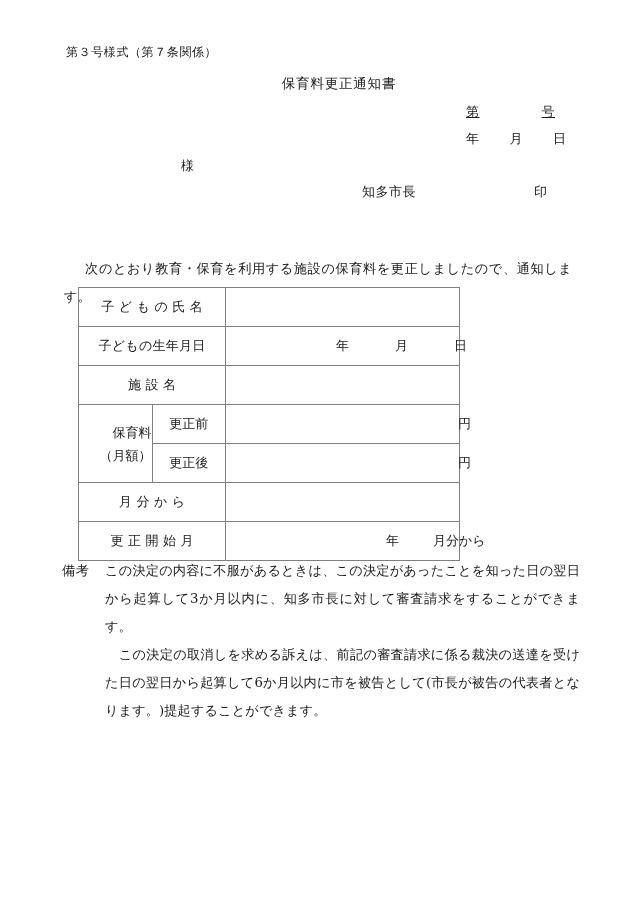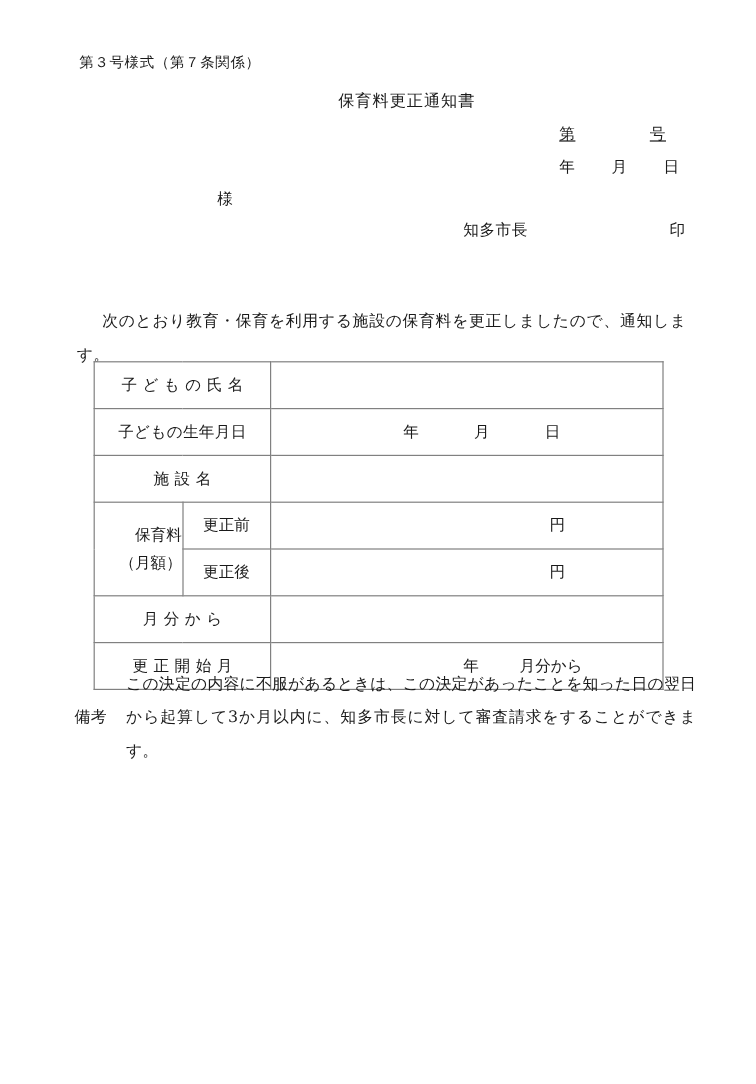"知多市長 印" .issuer { margin-left: 24px -> none }
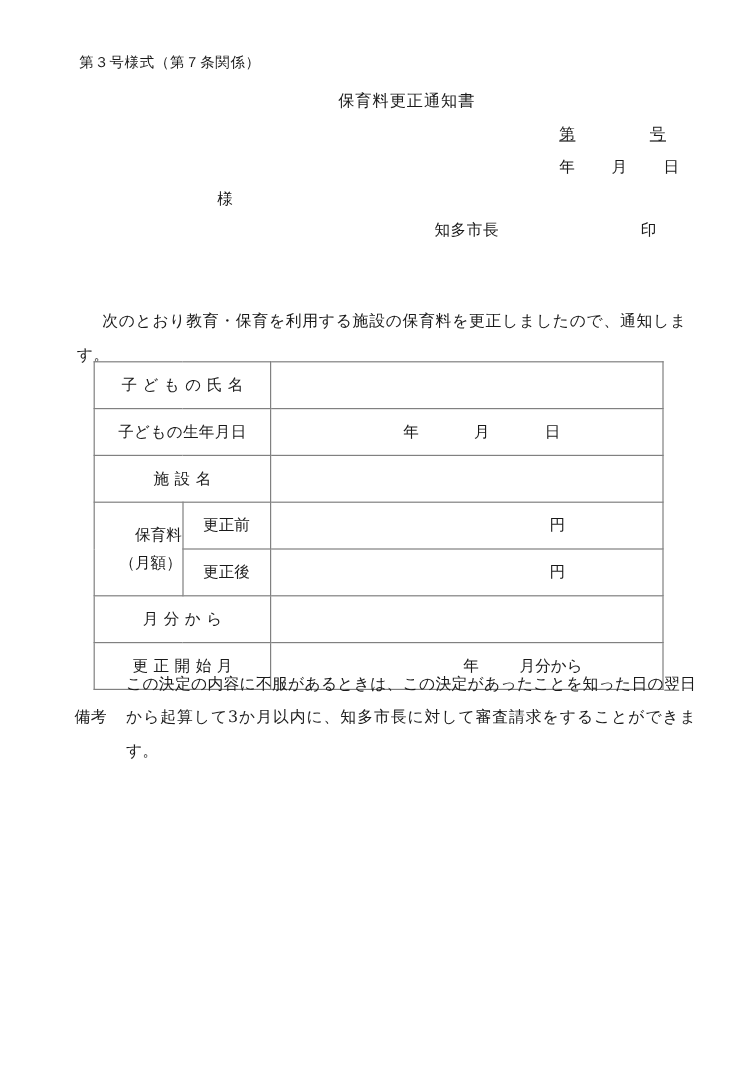"子どもの氏名" .tbl { top: 301px -> 287px; width: 475px -> 382px }
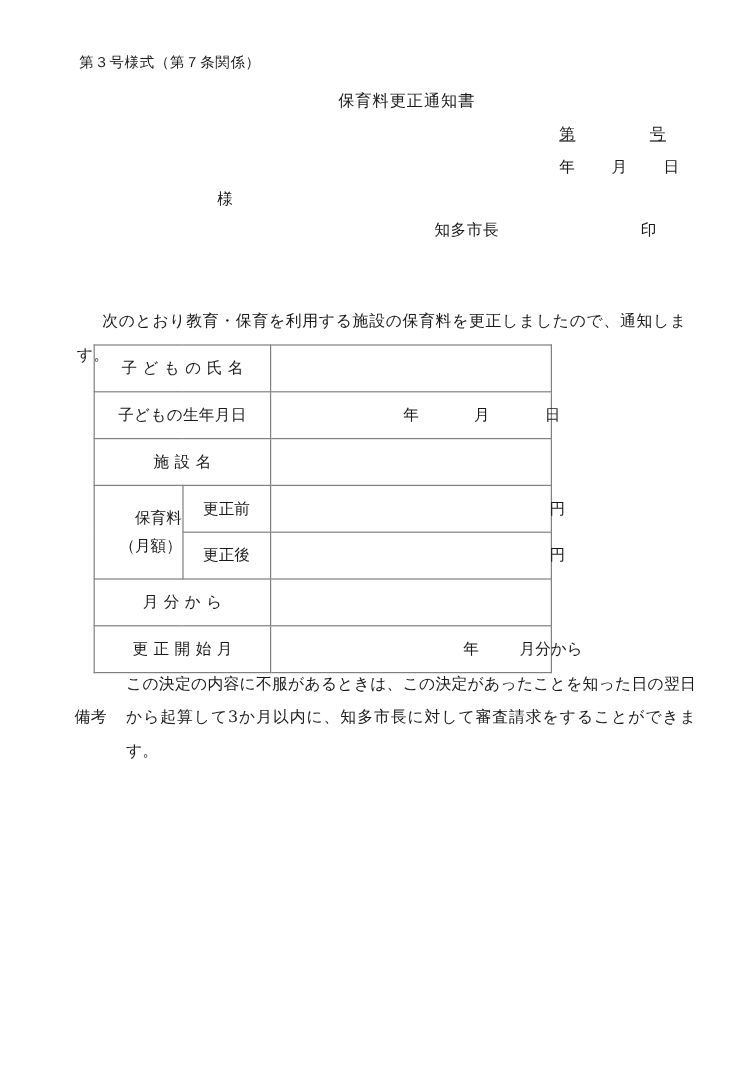"備考" .remarks-label { margin-top: 28px -> none }
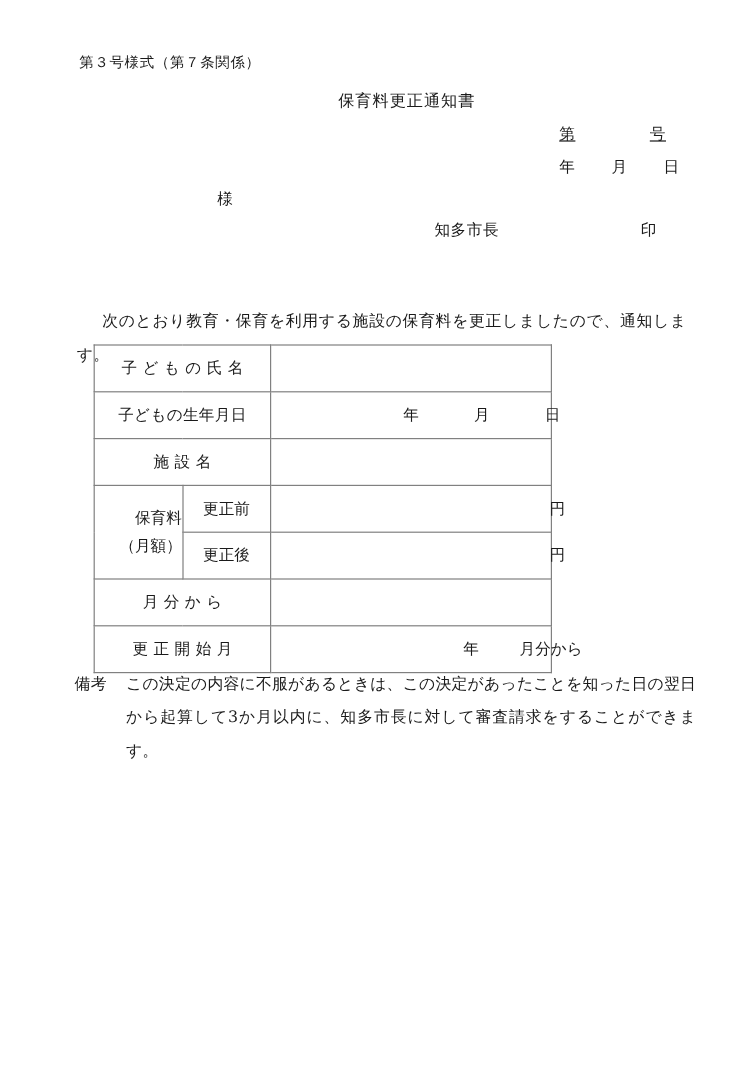"この決定の取消しを求める訴えは、前記の審査請求に係る裁決の送達を受けた日の翌日か" p { html: none -> <p>この決定の取消しを求める訴えは、前記の審査請求に係る裁決の送達を受けた日の翌日から起算して6か月以内に市を被告として(市長が被告の代表者となります。)提起することができます。</p> }
